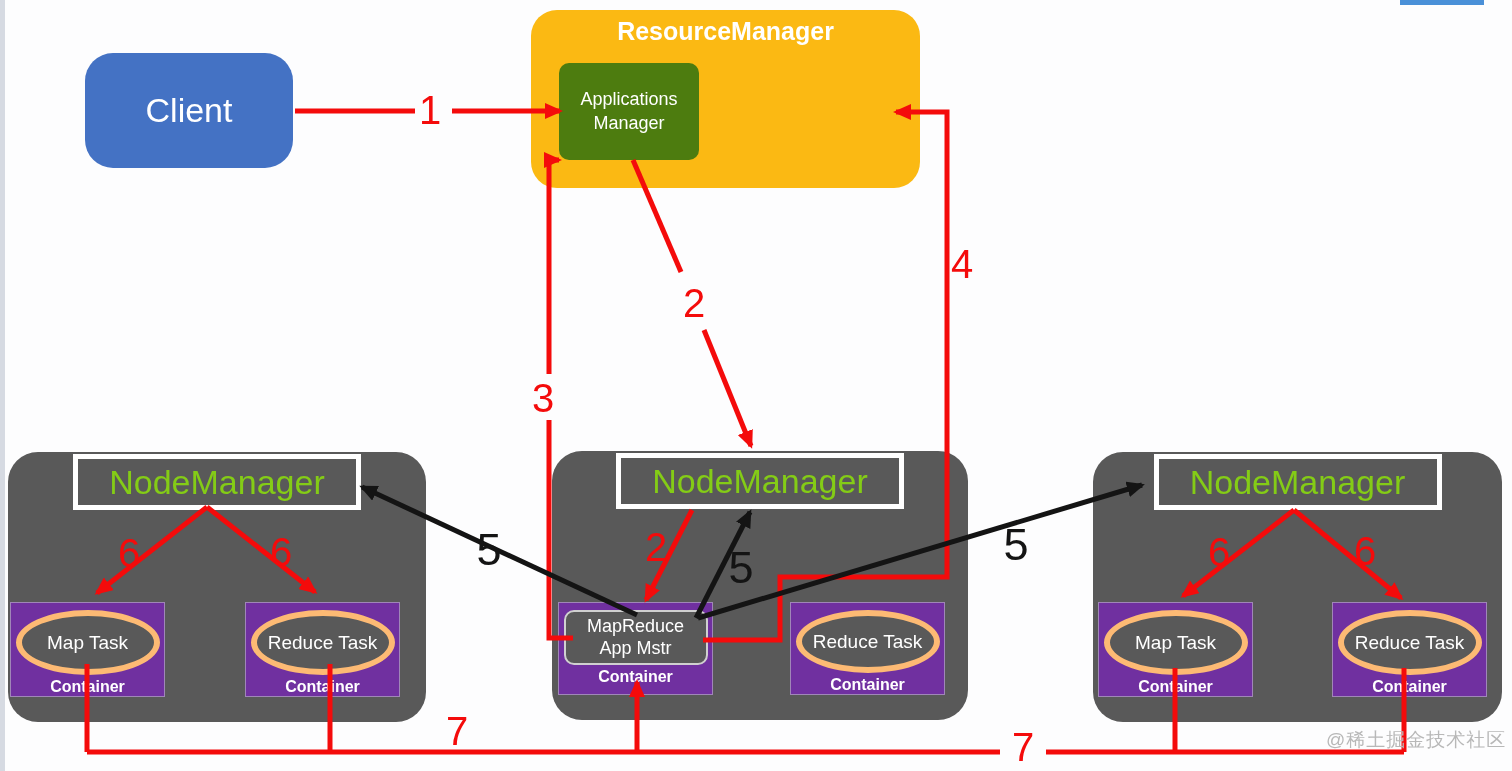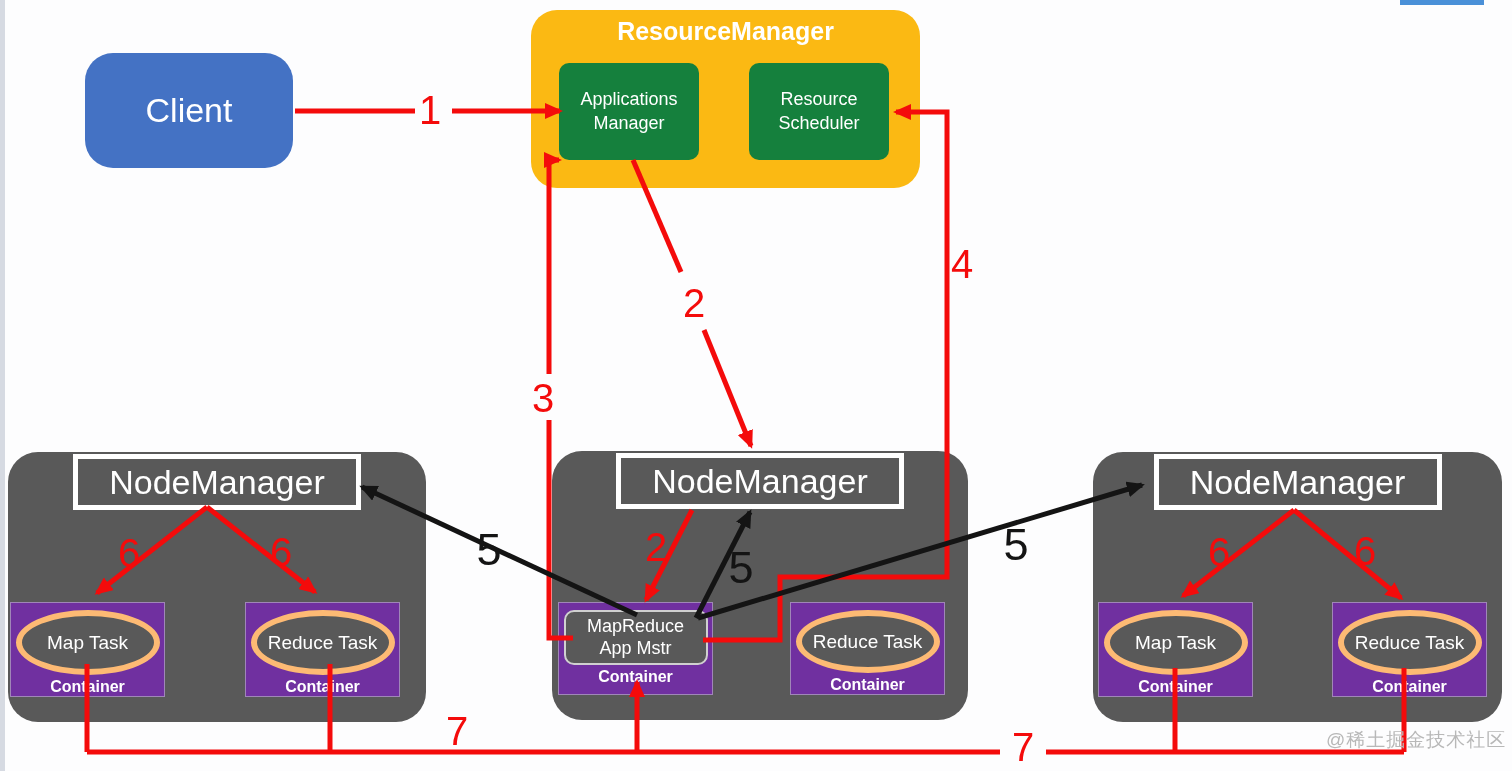"Applications Manager" .green-box { background: #15803d -> #4d7c0f }
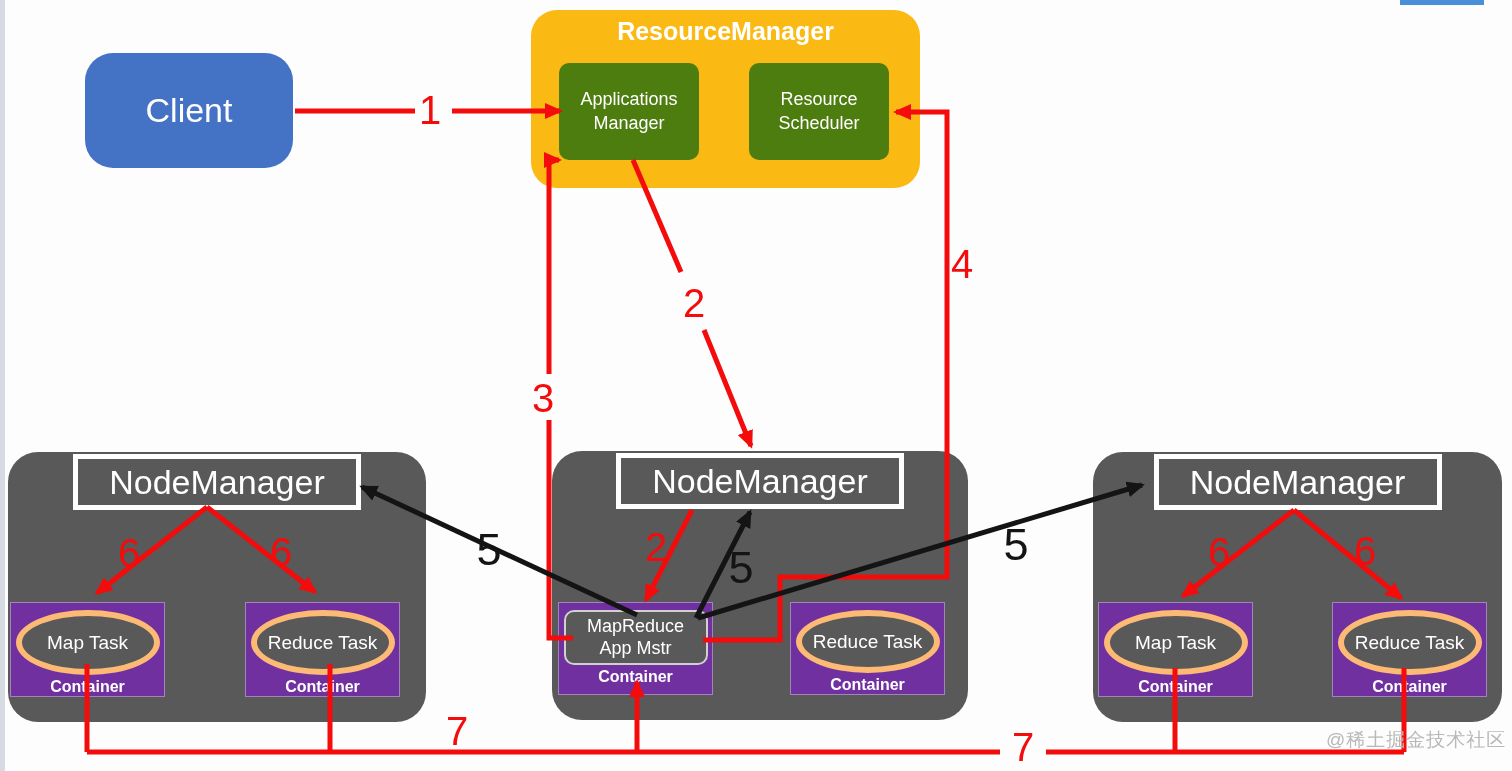"Resource Scheduler" div.green-box { html: <div> <span>Resource Scheduler</span> </div> -> none }
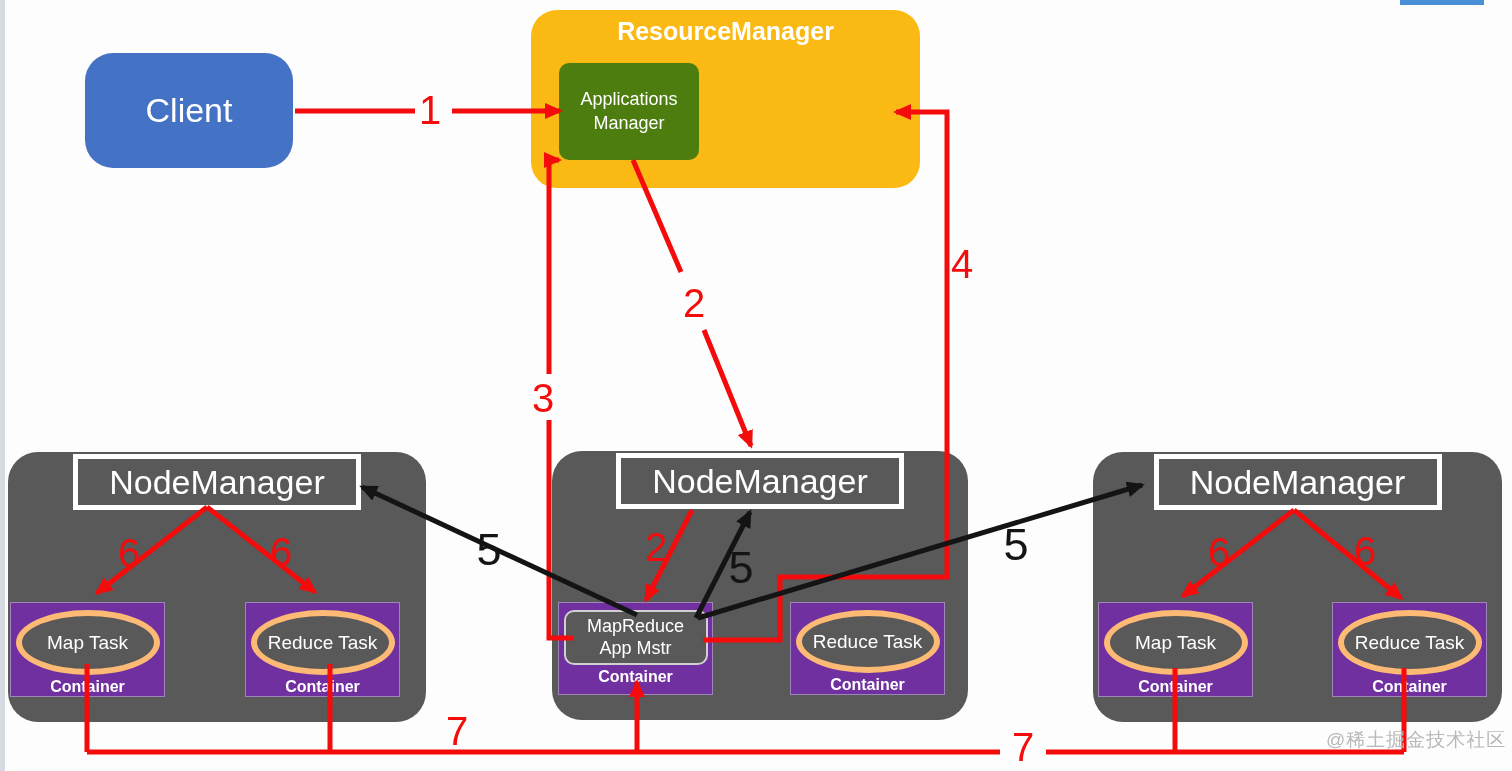"NodeManager" .nm-title { color: #ffffff -> #84cc16 }
